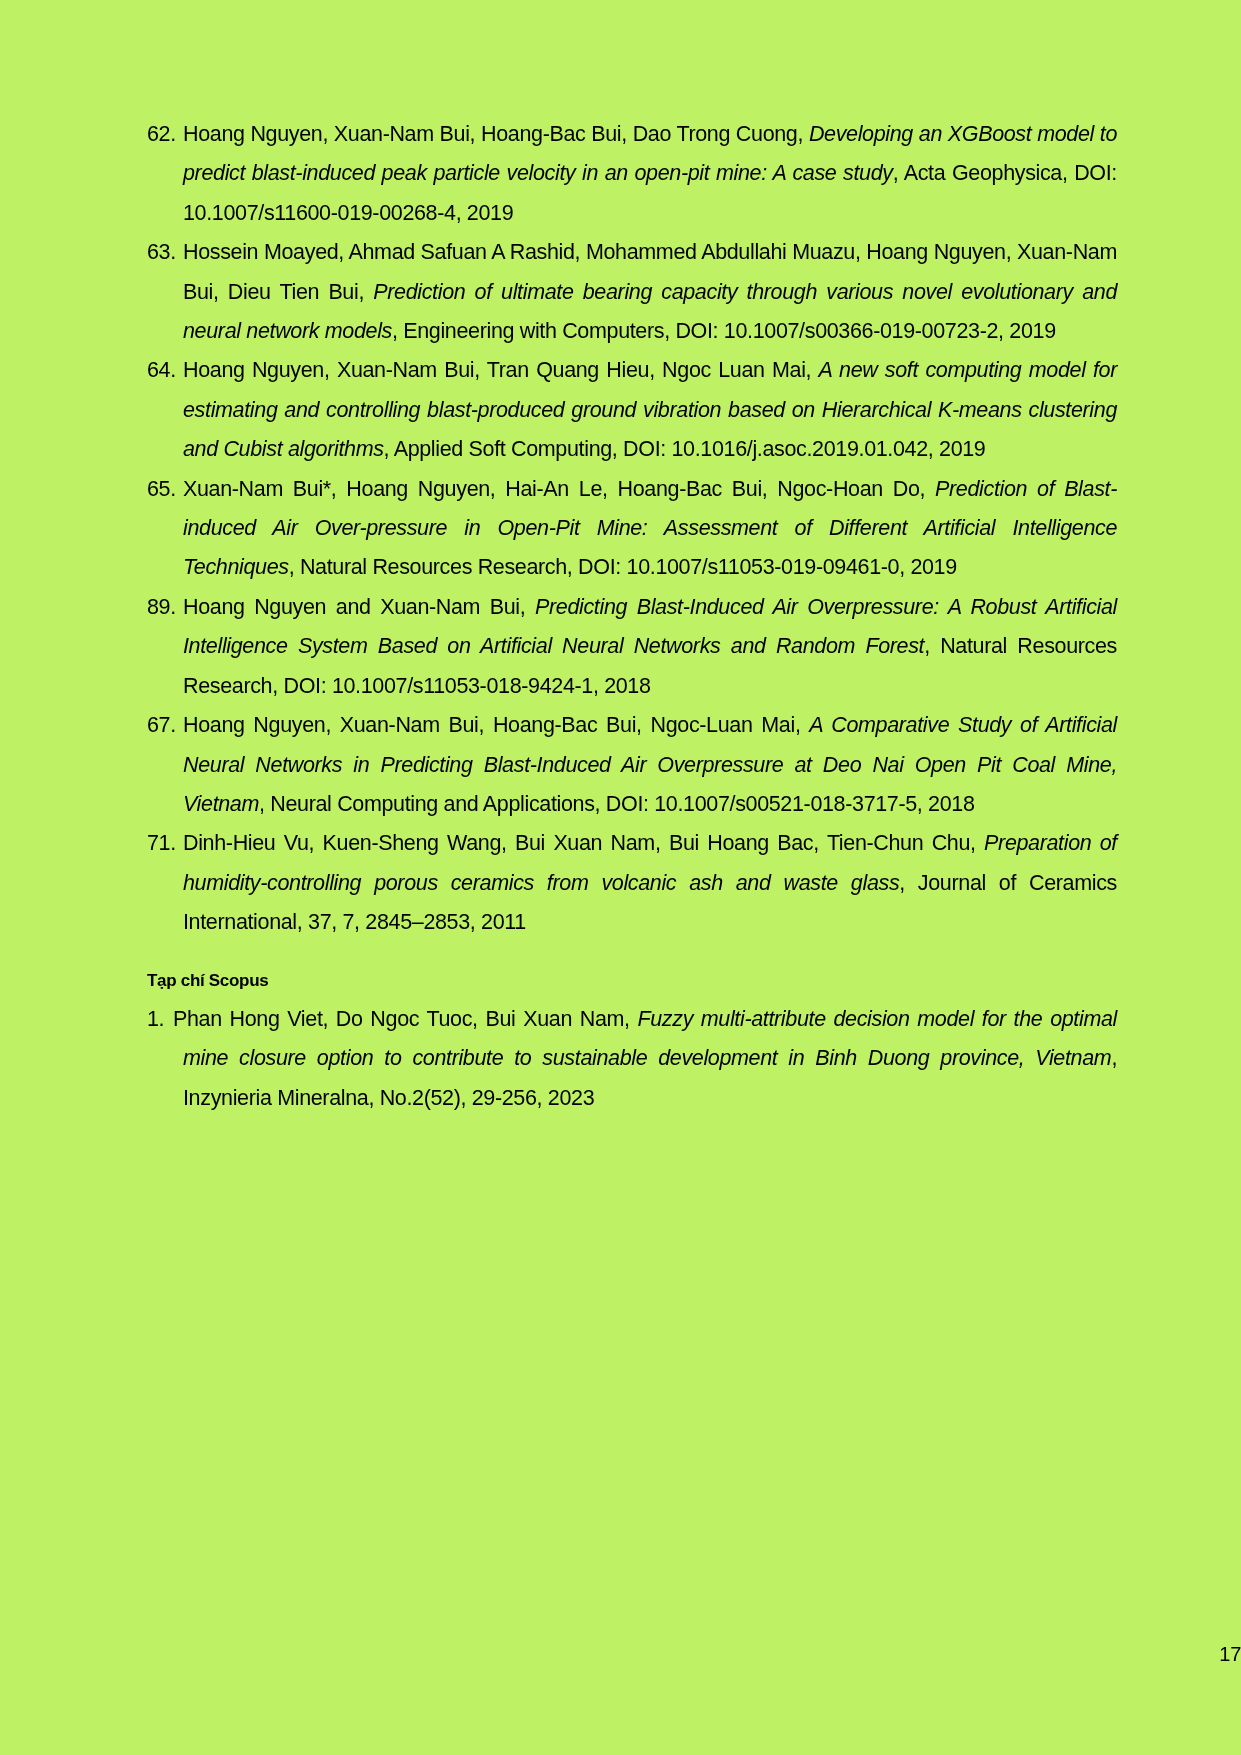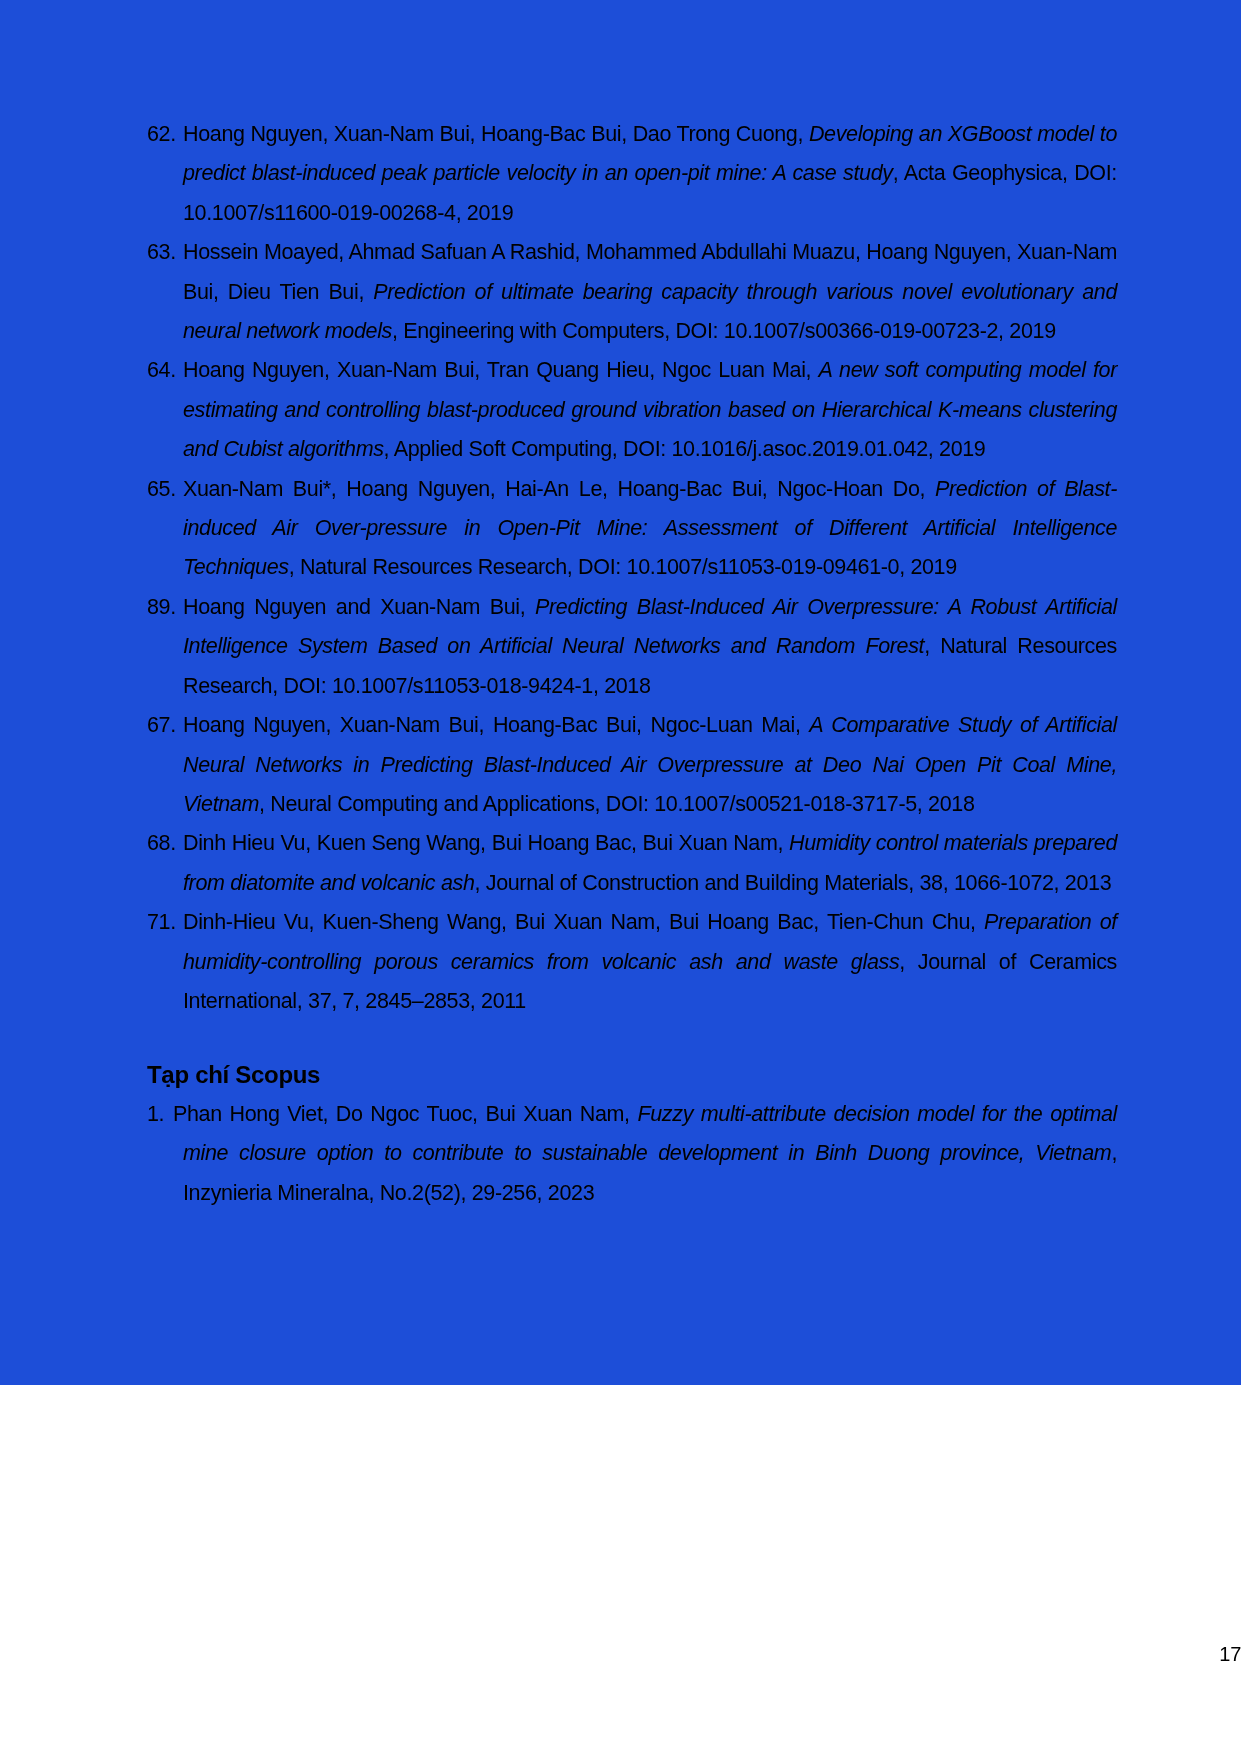"62. Hoang Nguyen, Xuan-Nam Bui," .page { background: #1d4ed8 -> #bef264; height: 1385px -> 1755px }
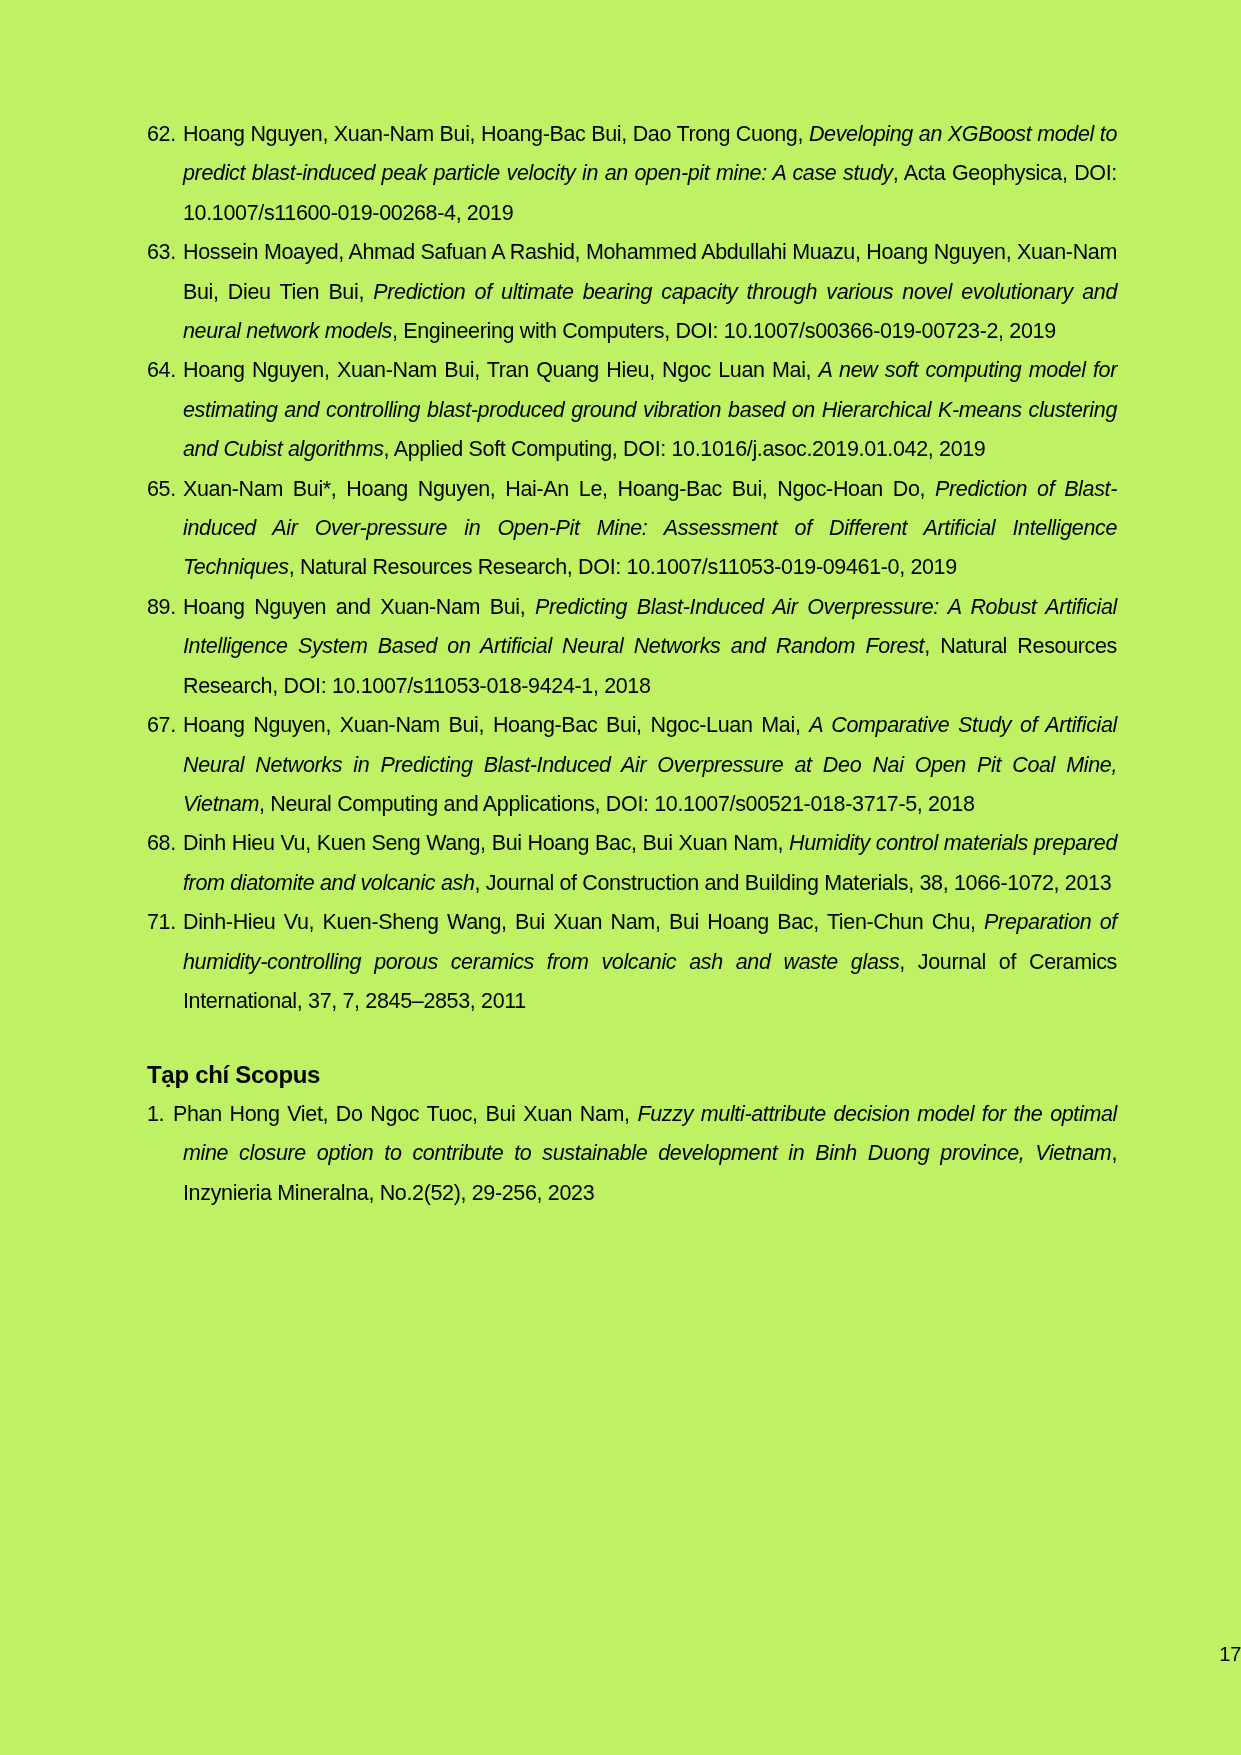"68. Dinh Hieu Vu, Kuen" div.ref { html: <div><span>68.</span><span>Dinh Hieu Vu, Kuen Seng Wang, Bui Hoang Bac, Bui Xuan Nam, </span><i>Humidity control materials prepared from diatomite and volcanic ash</i><span>, Journal of Construction and Building Materials, 38, 1066-1072, 2013</span></div> -> none }
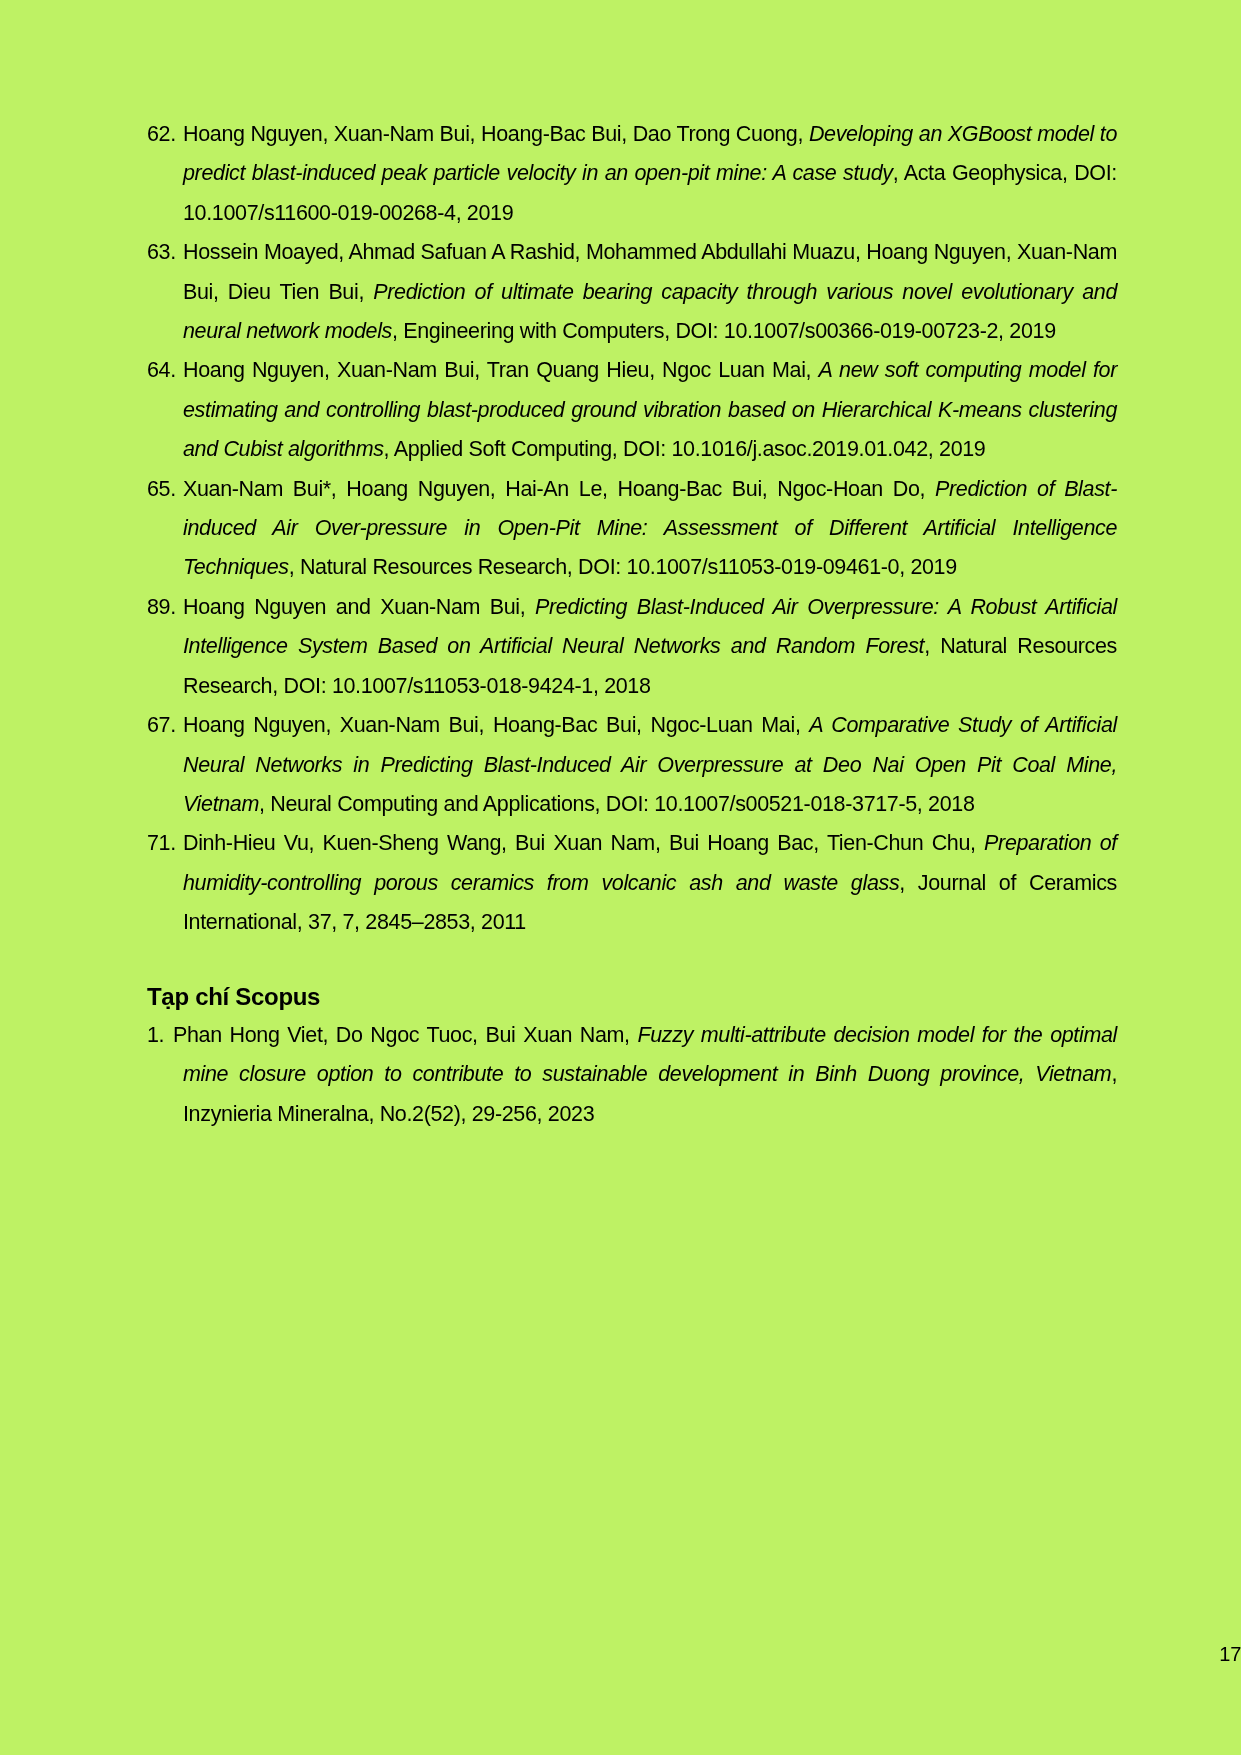"Tạp chí Scopus" .section-heading { font-size: 24px -> 17px; margin-top: 34px -> 18px }
